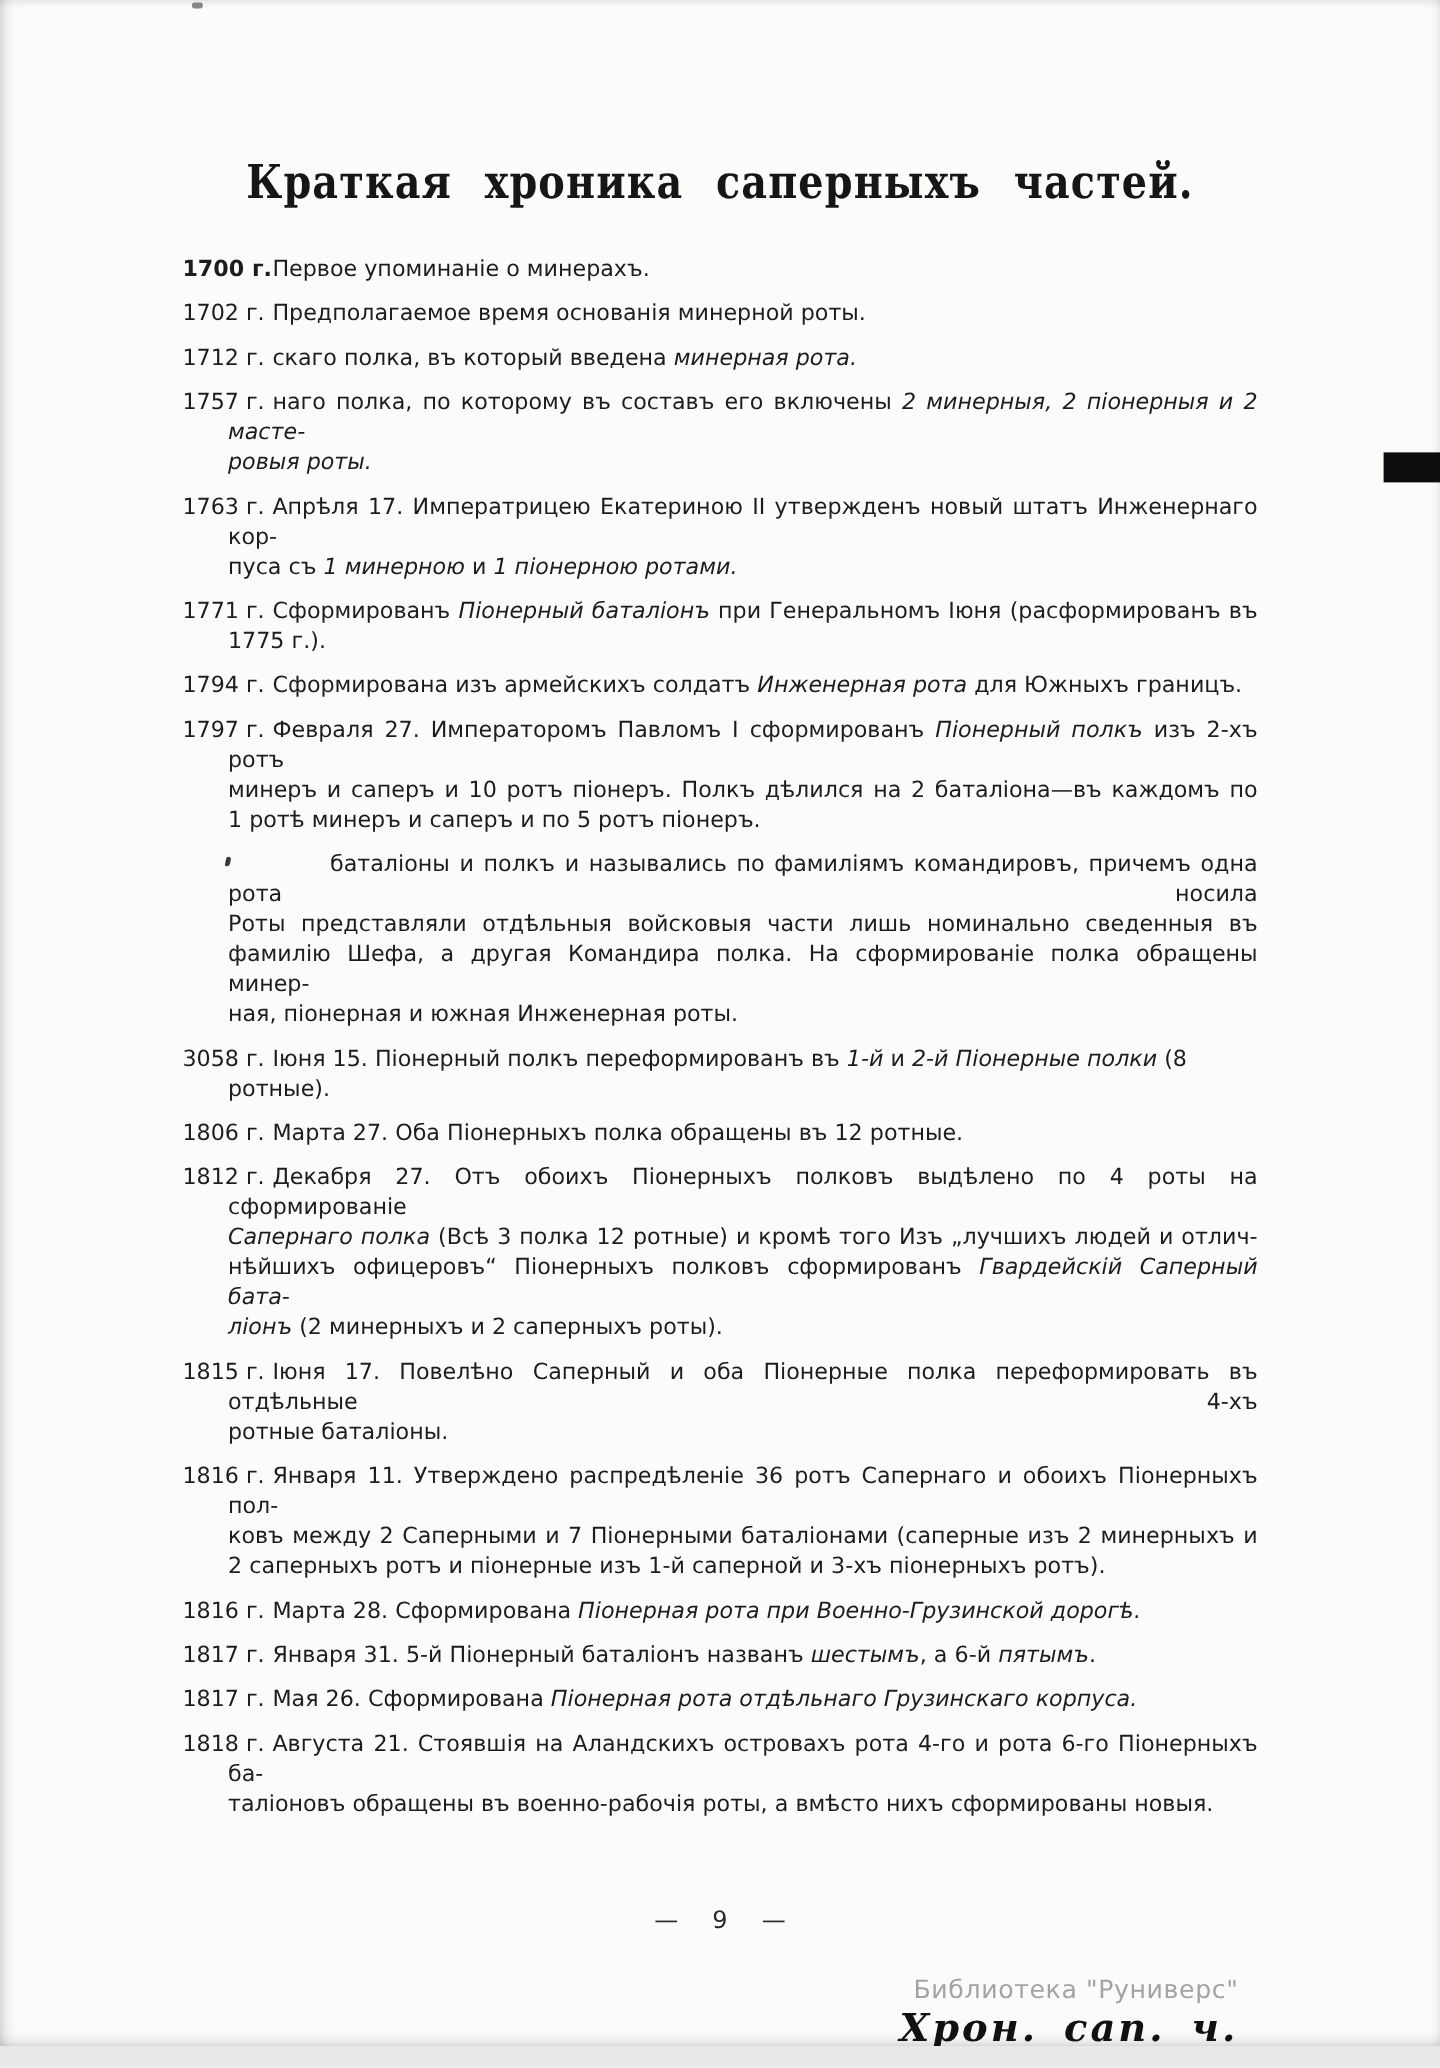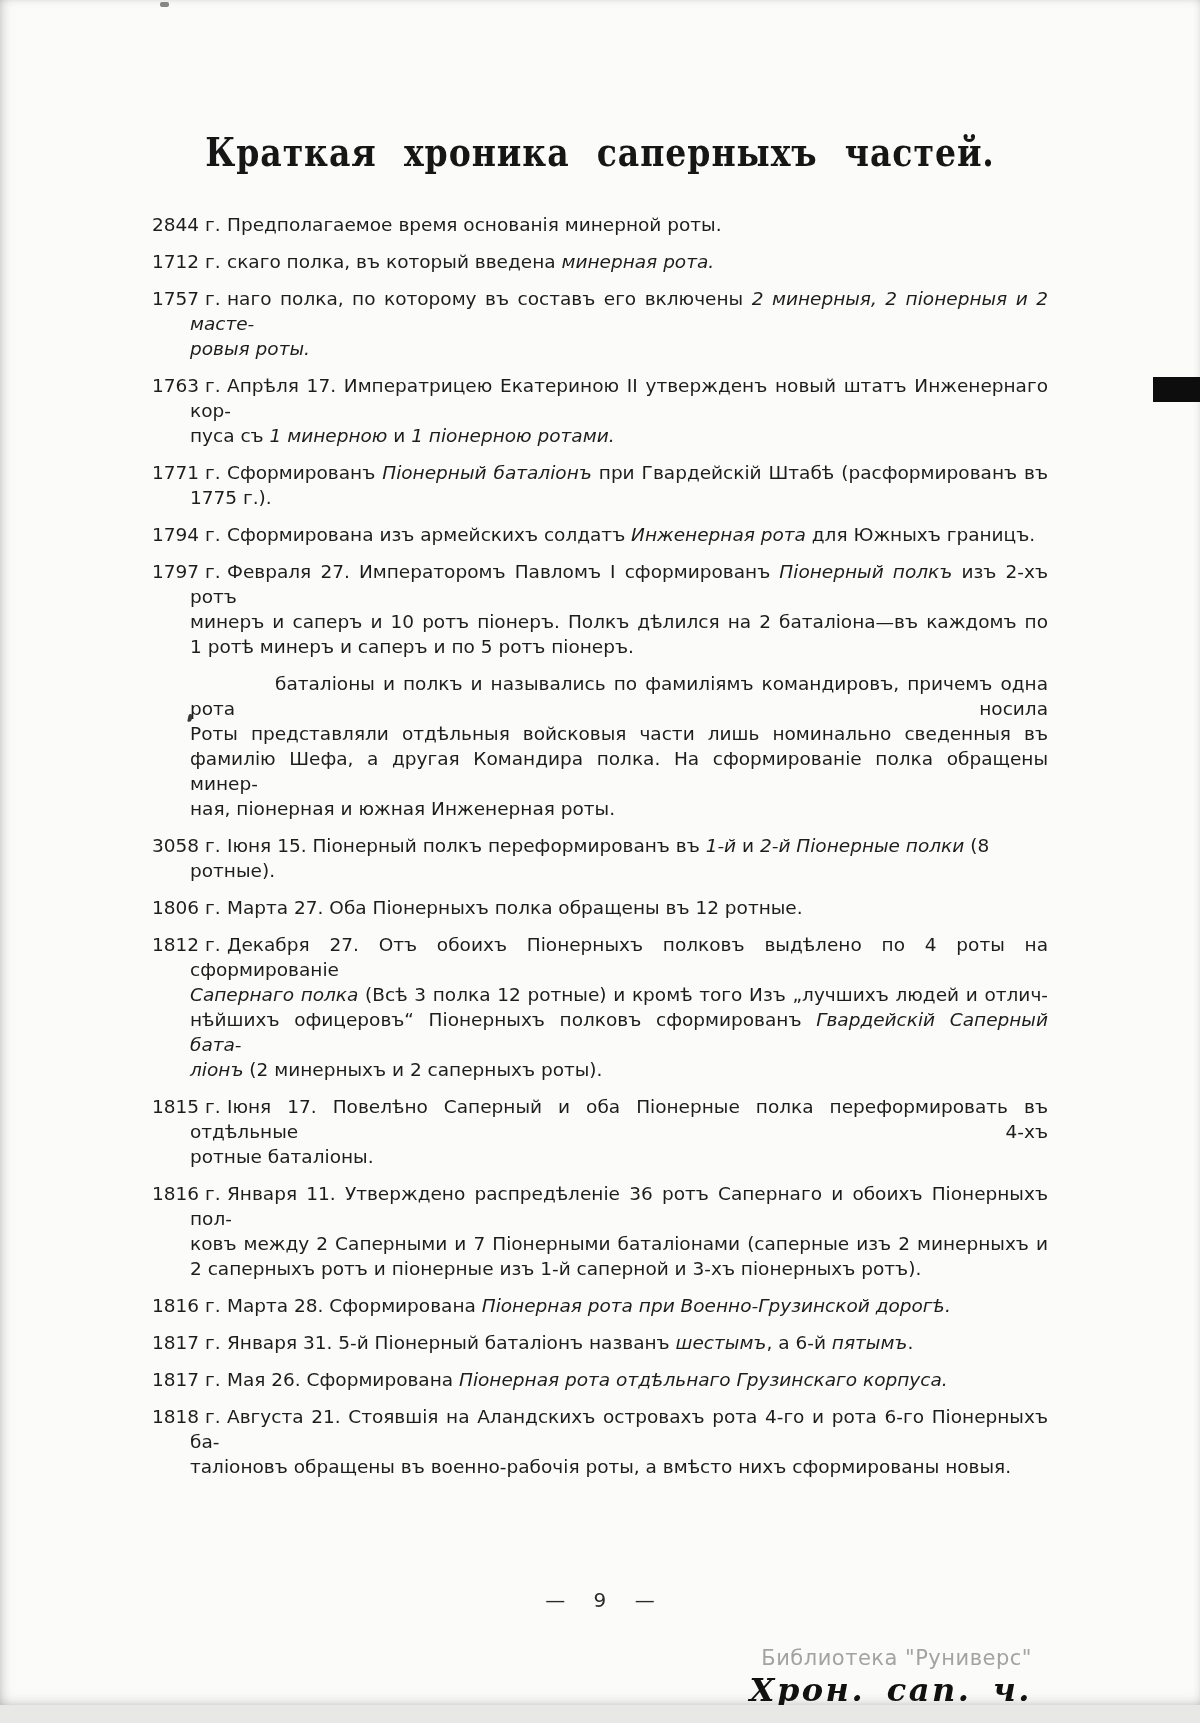"1700 г." div.entry { html: none -> <div> <span>1700 г.</span> <div><span>Первое упоминаніе о минерахъ.</span></div> </div> }
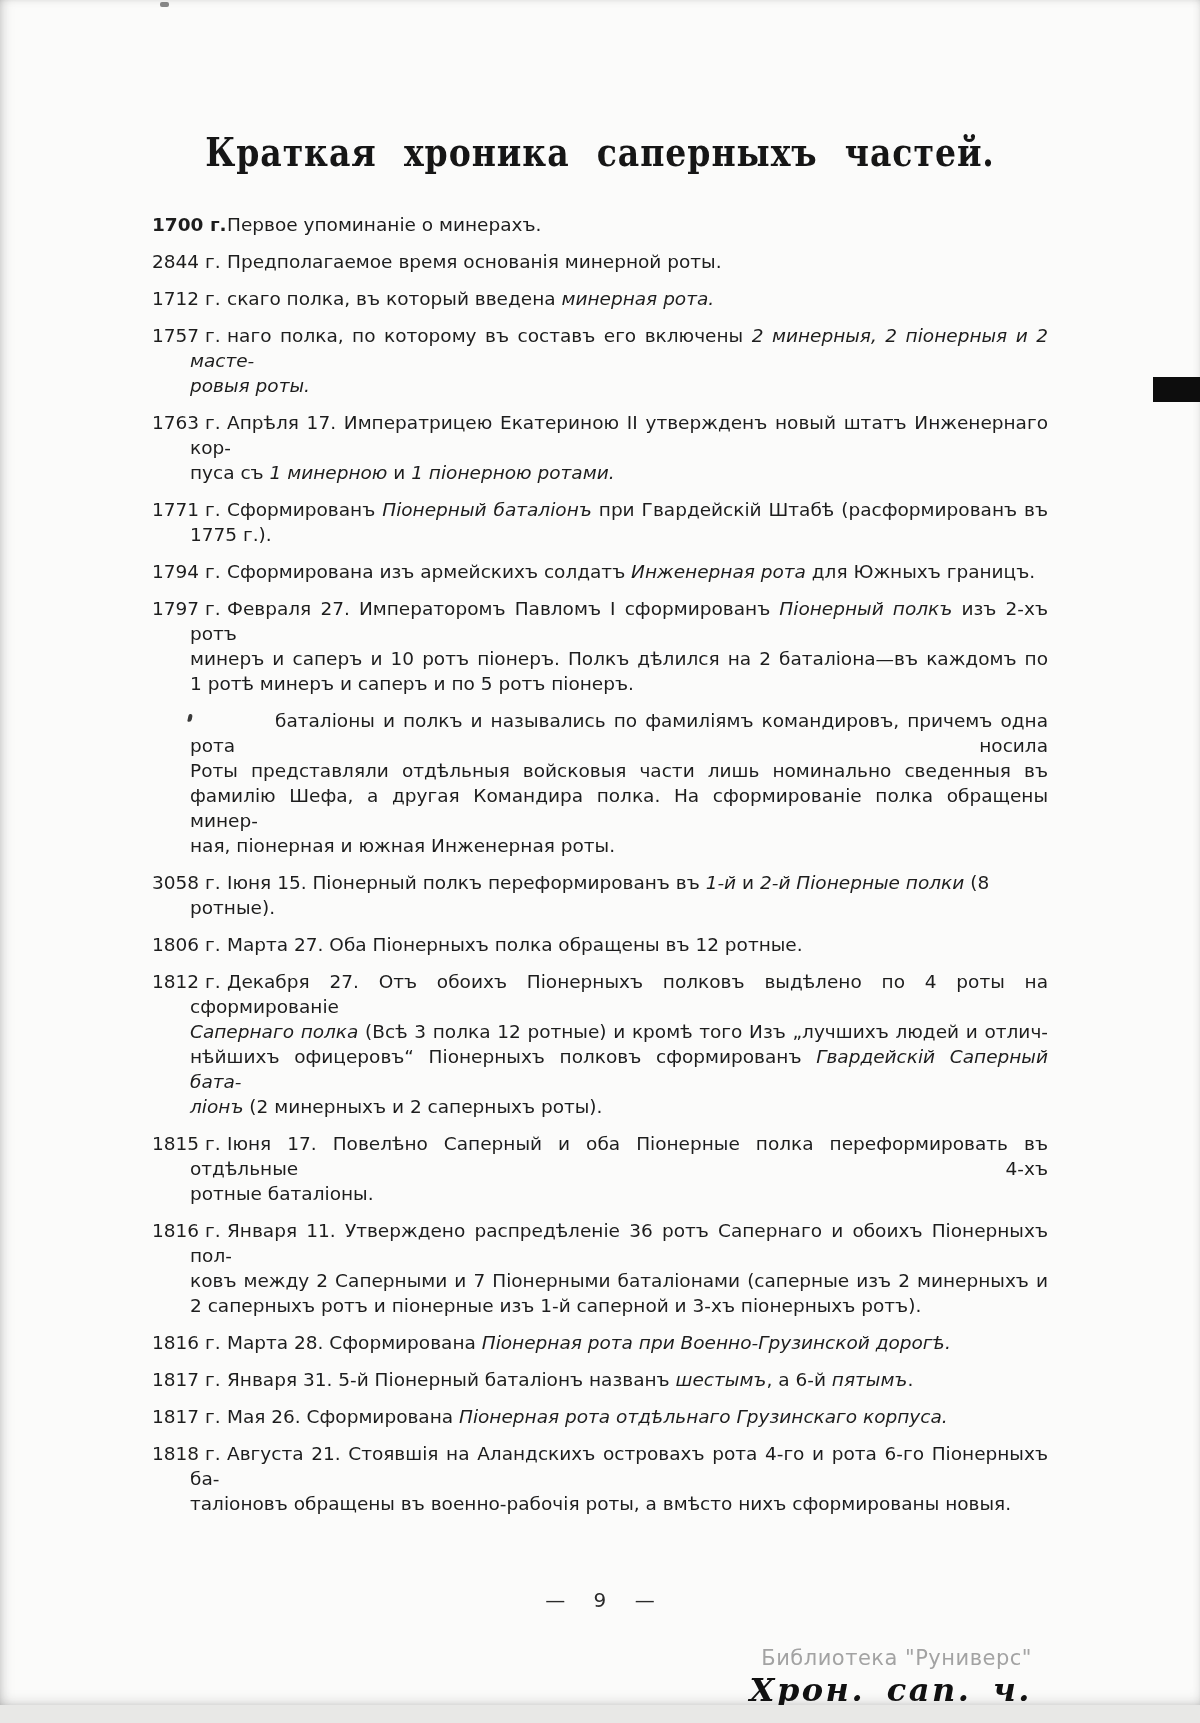"2844 г." span.year { text: 2844 -> 1702 }
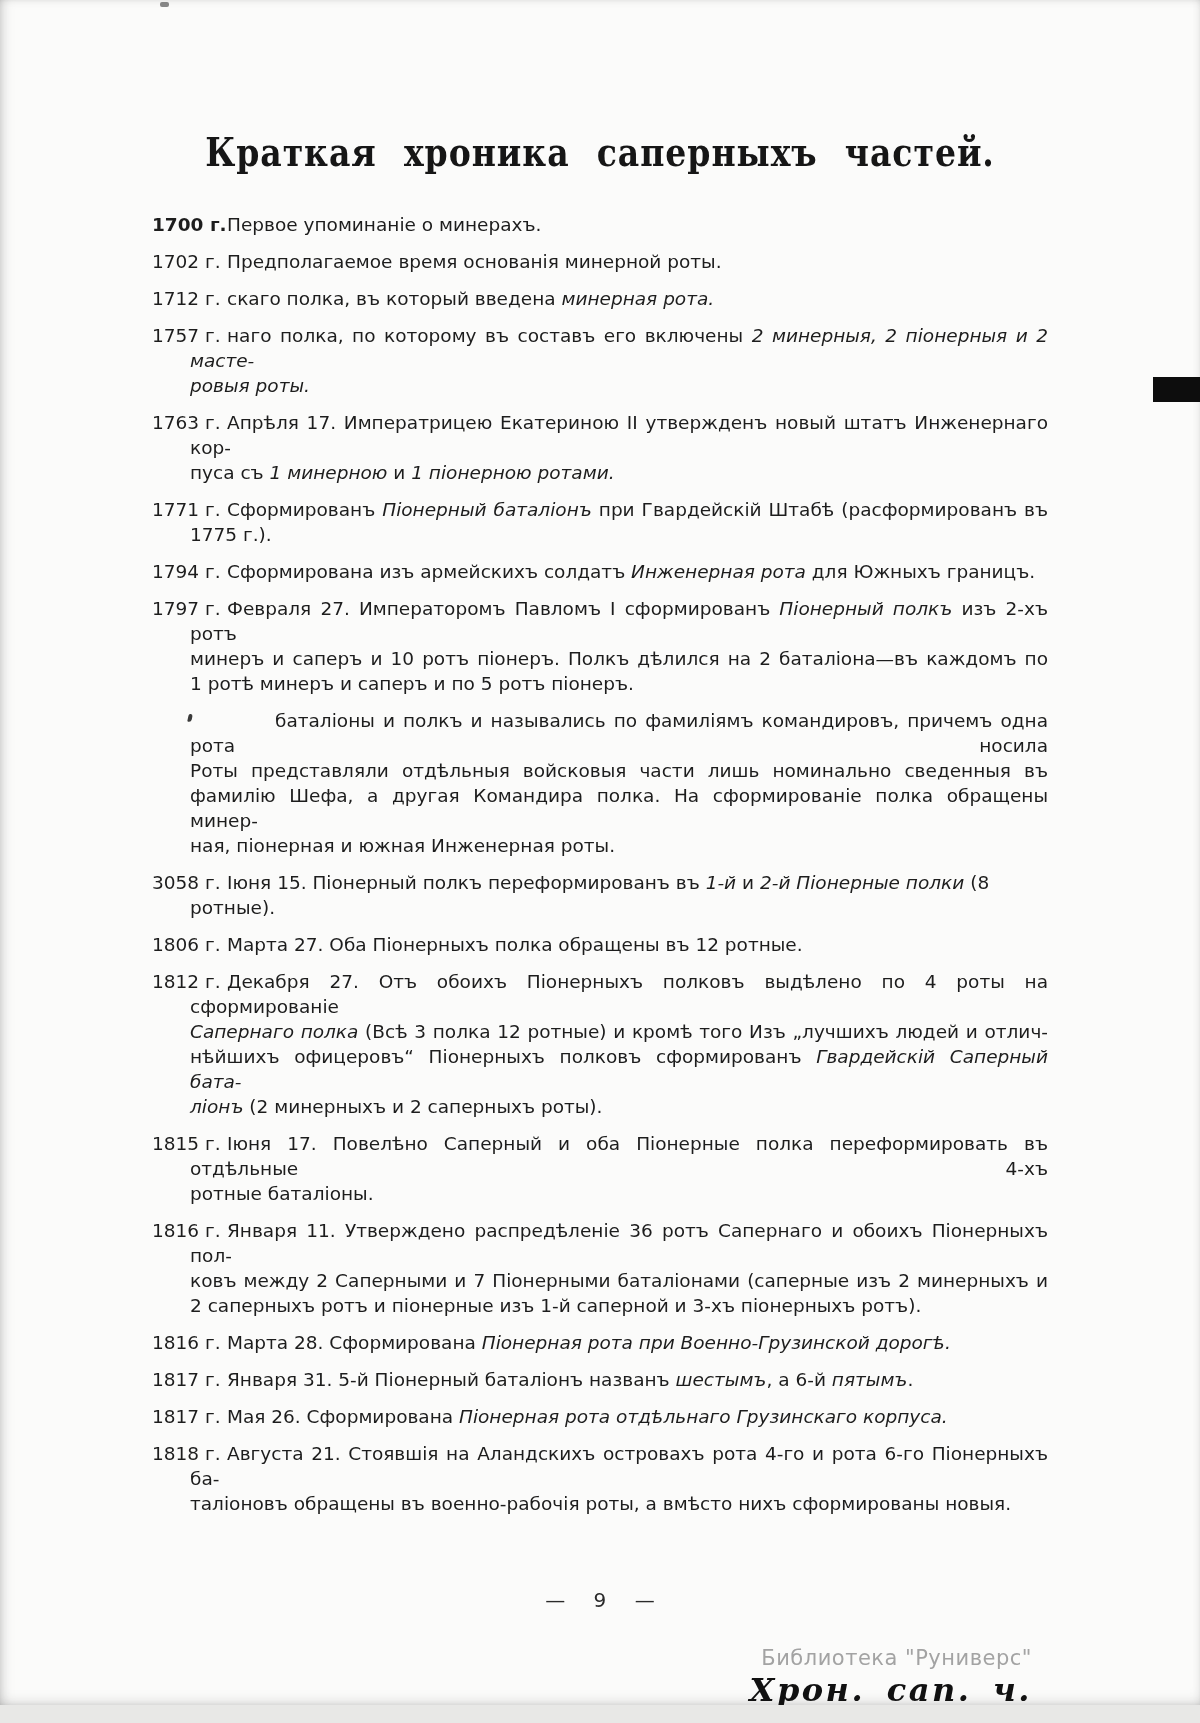"при Гвардейскій Штабѣ (расформированъ въ" span { text: Гвардейскій Штабѣ -> Генеральномъ Іюня }
